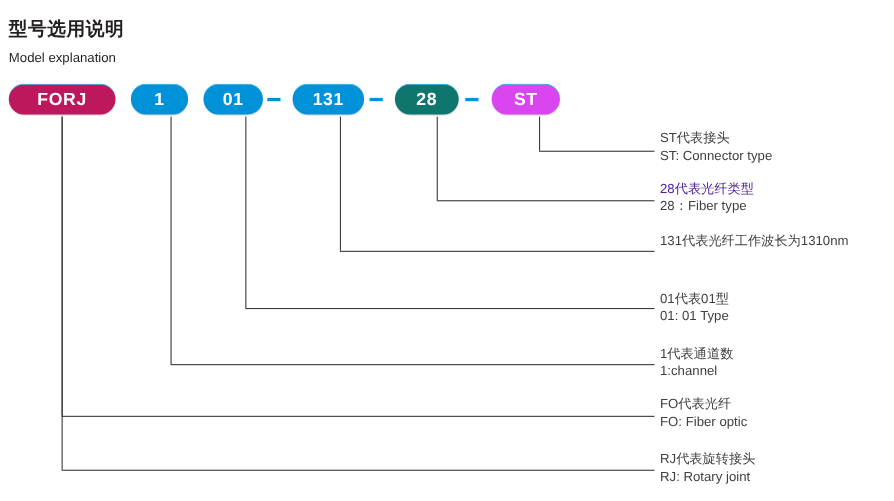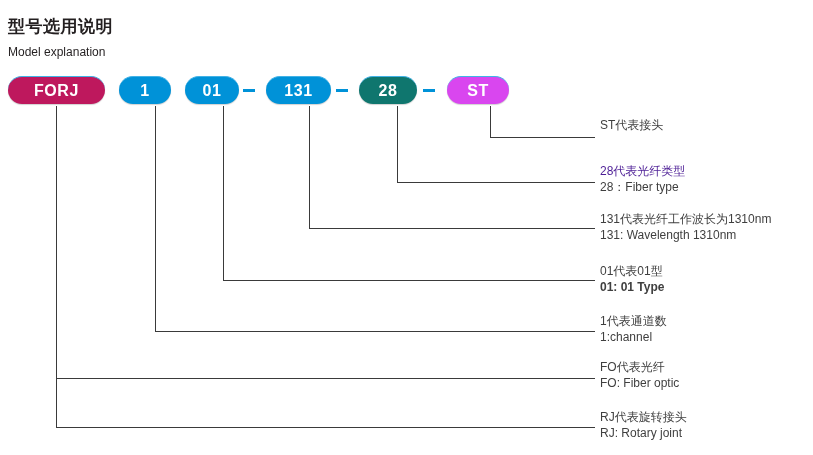"ST: Connector type" div.en { html: none -> <div>ST: Connector type</div> }
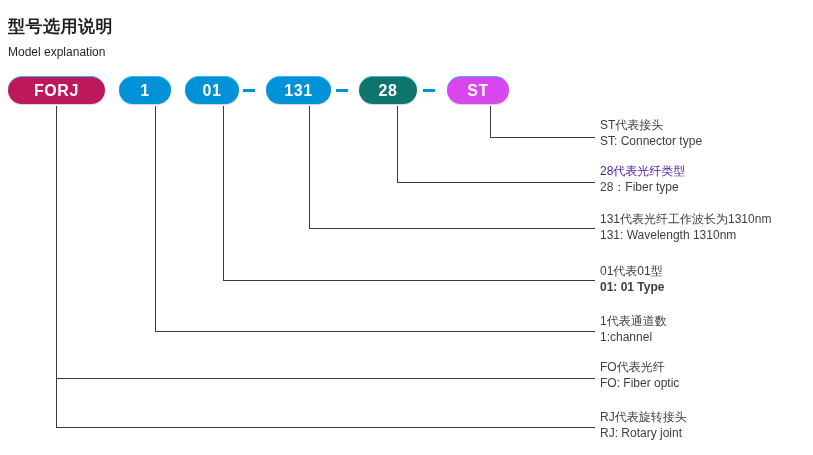"131: Wavelength 1310nm" div.en { html: <div>131: Wavelength 1310nm</div> -> none }
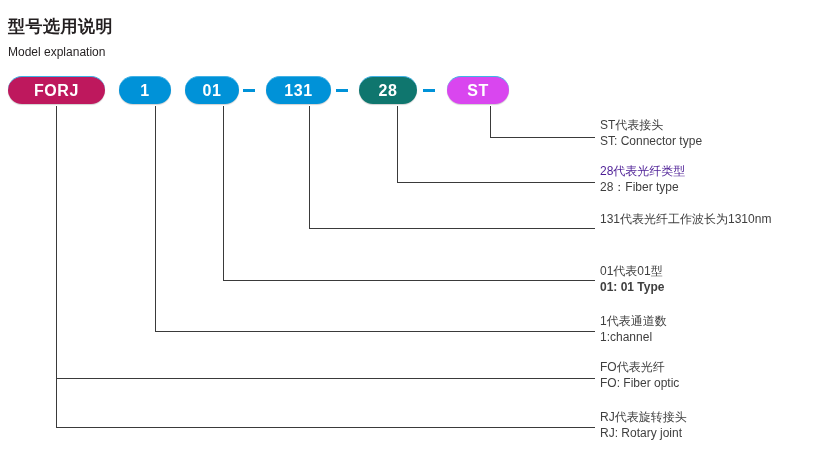"01: 01 Type" div.en { font-weight: bold -> none }
